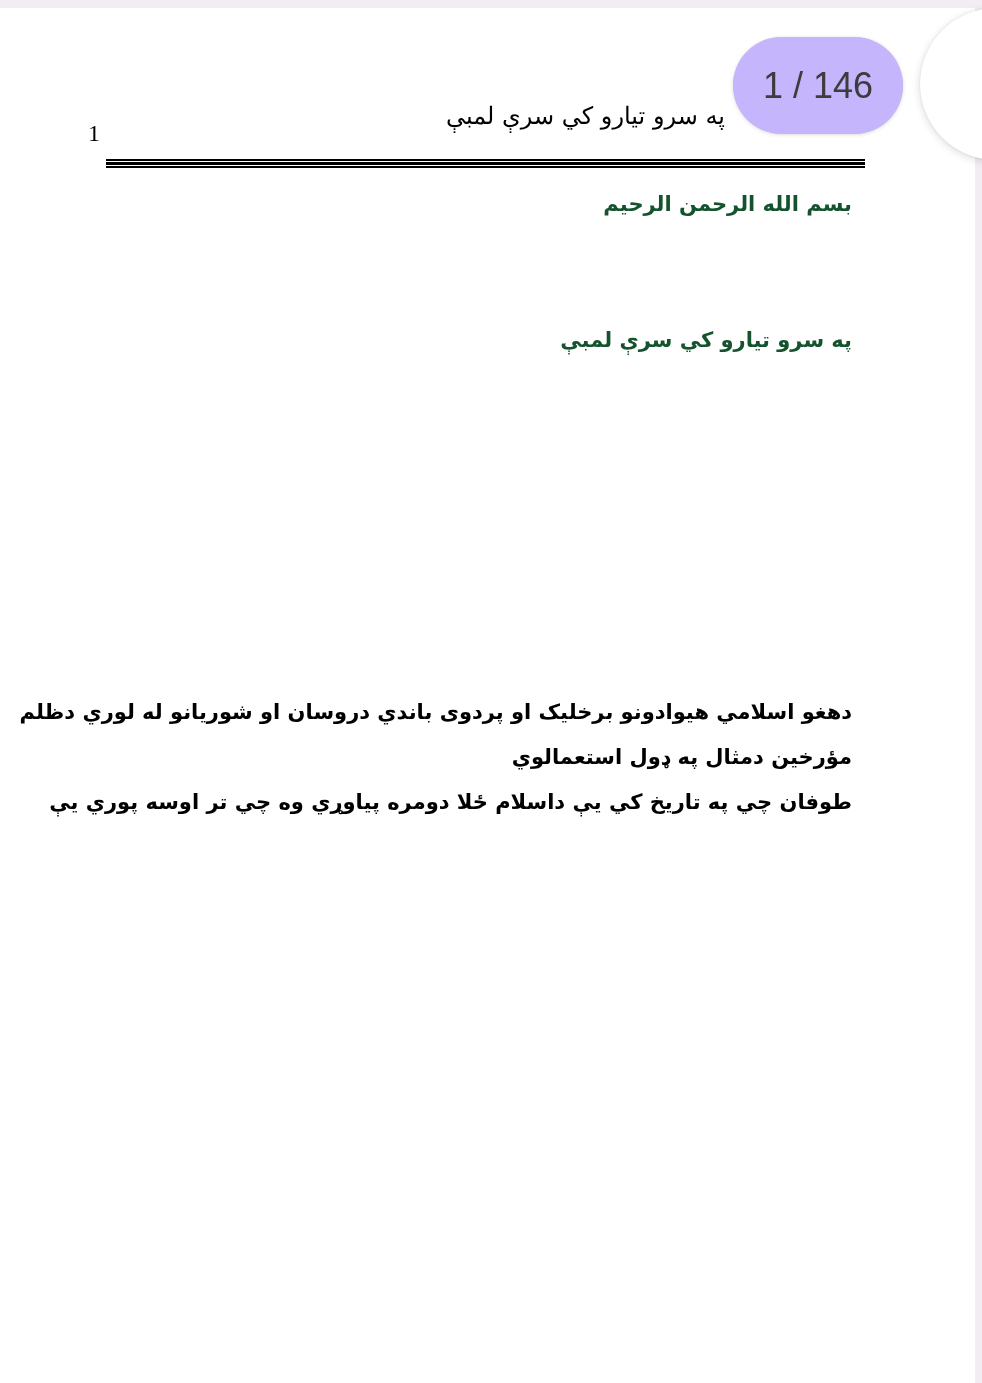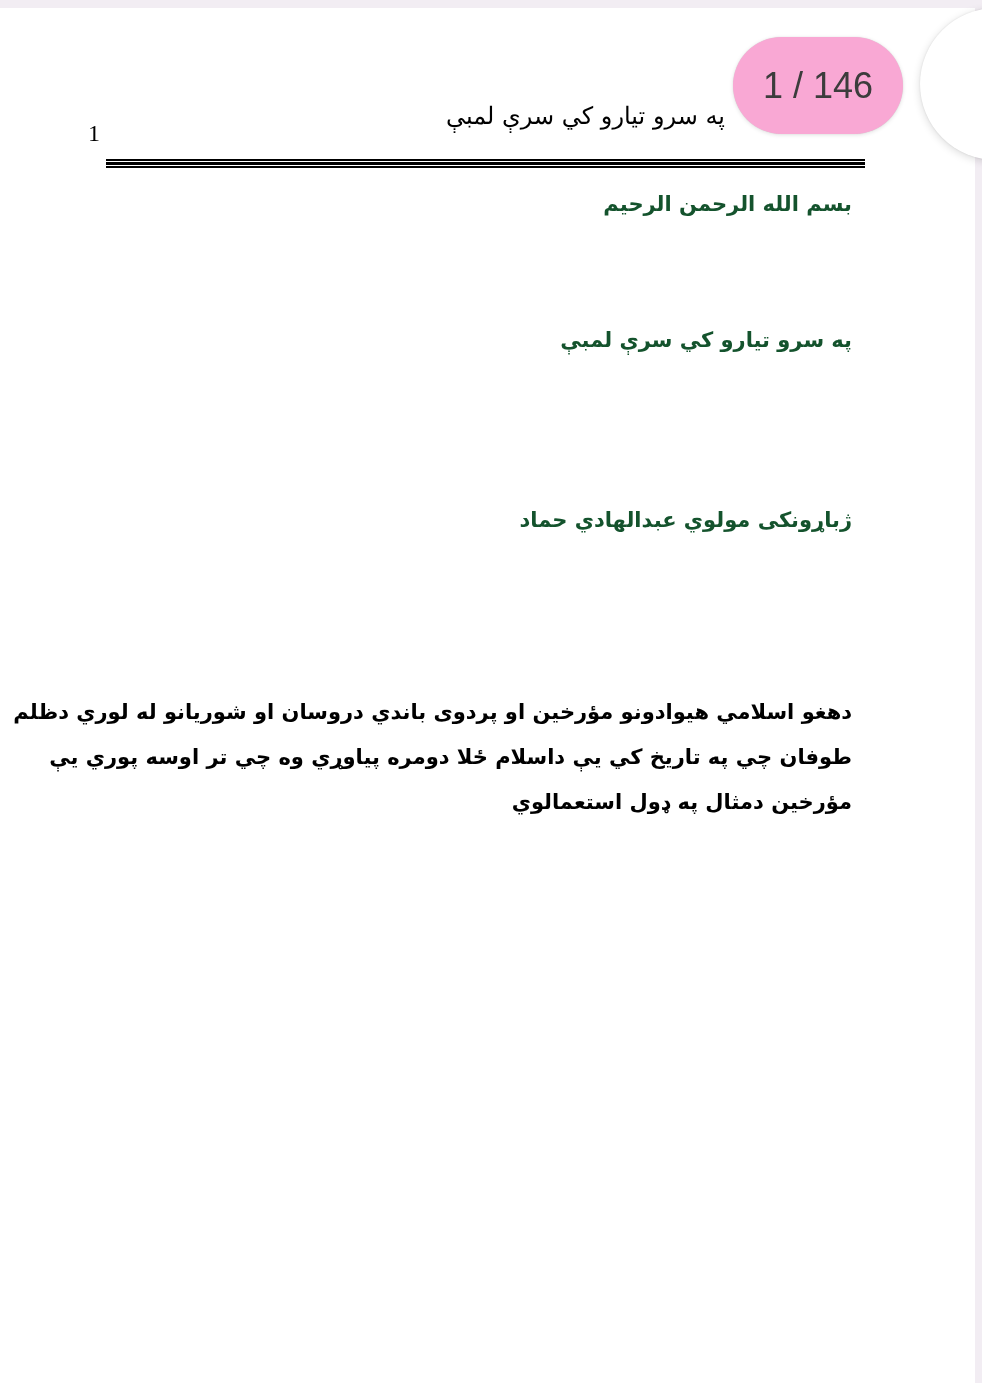"1 / 146" .page-pill { background: #f9a8d4 -> #c4b5fd }
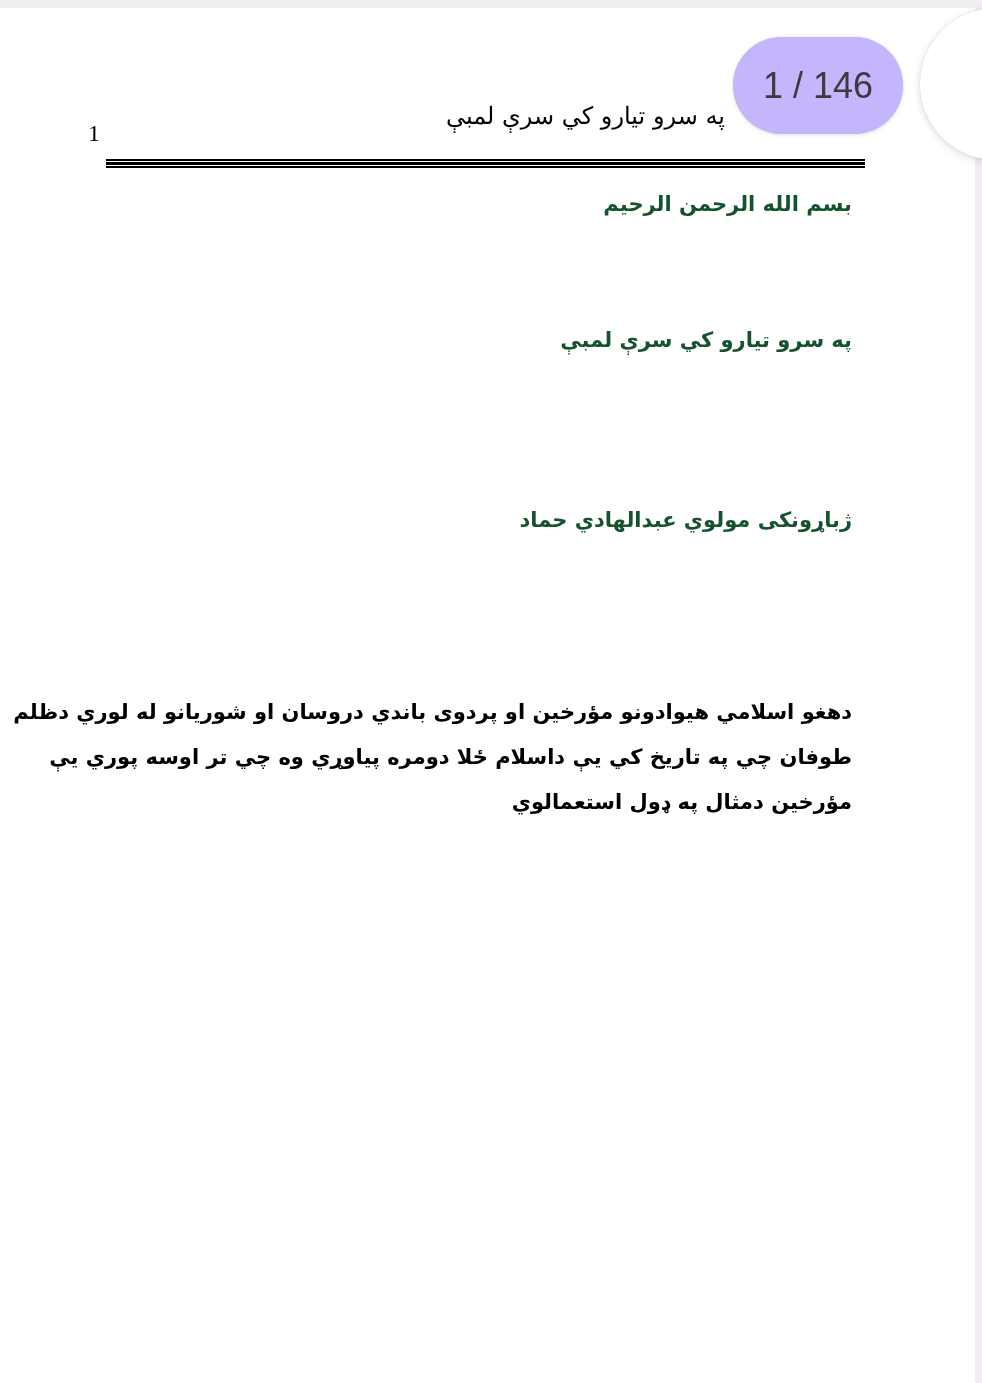"ژباړونکی مولوي عبدالهادي حماد" div.rtl-line { html: <div>ژباړونکی مولوي عبدالهادي حماد</div> -> none }
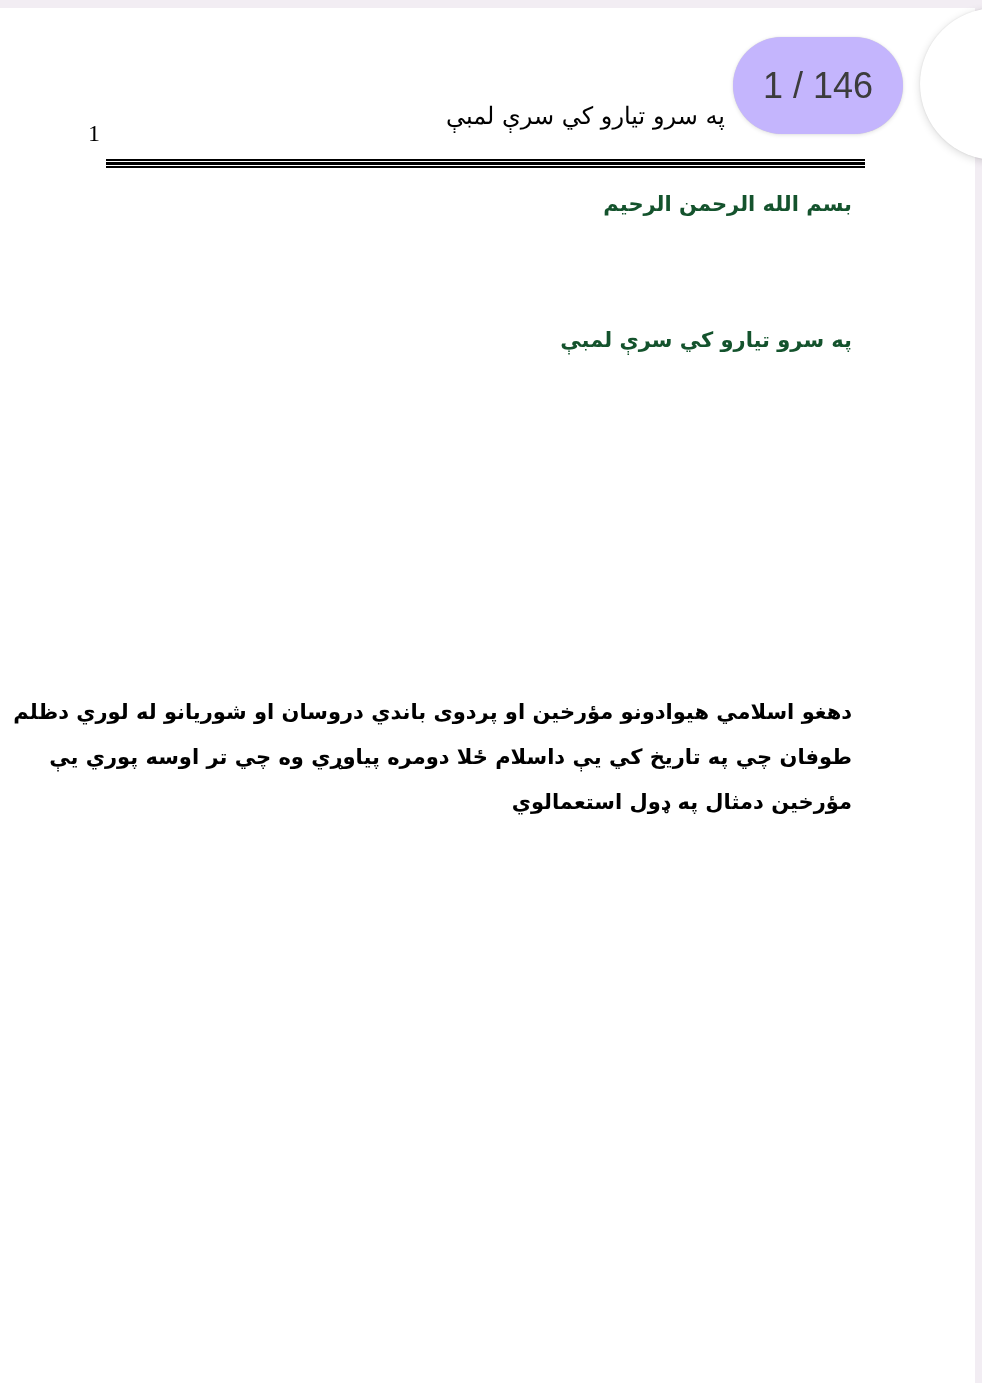"دهغو اسلامي هیوادونو مؤرخین او" span.pline { text: مؤرخین -> برخلیک }
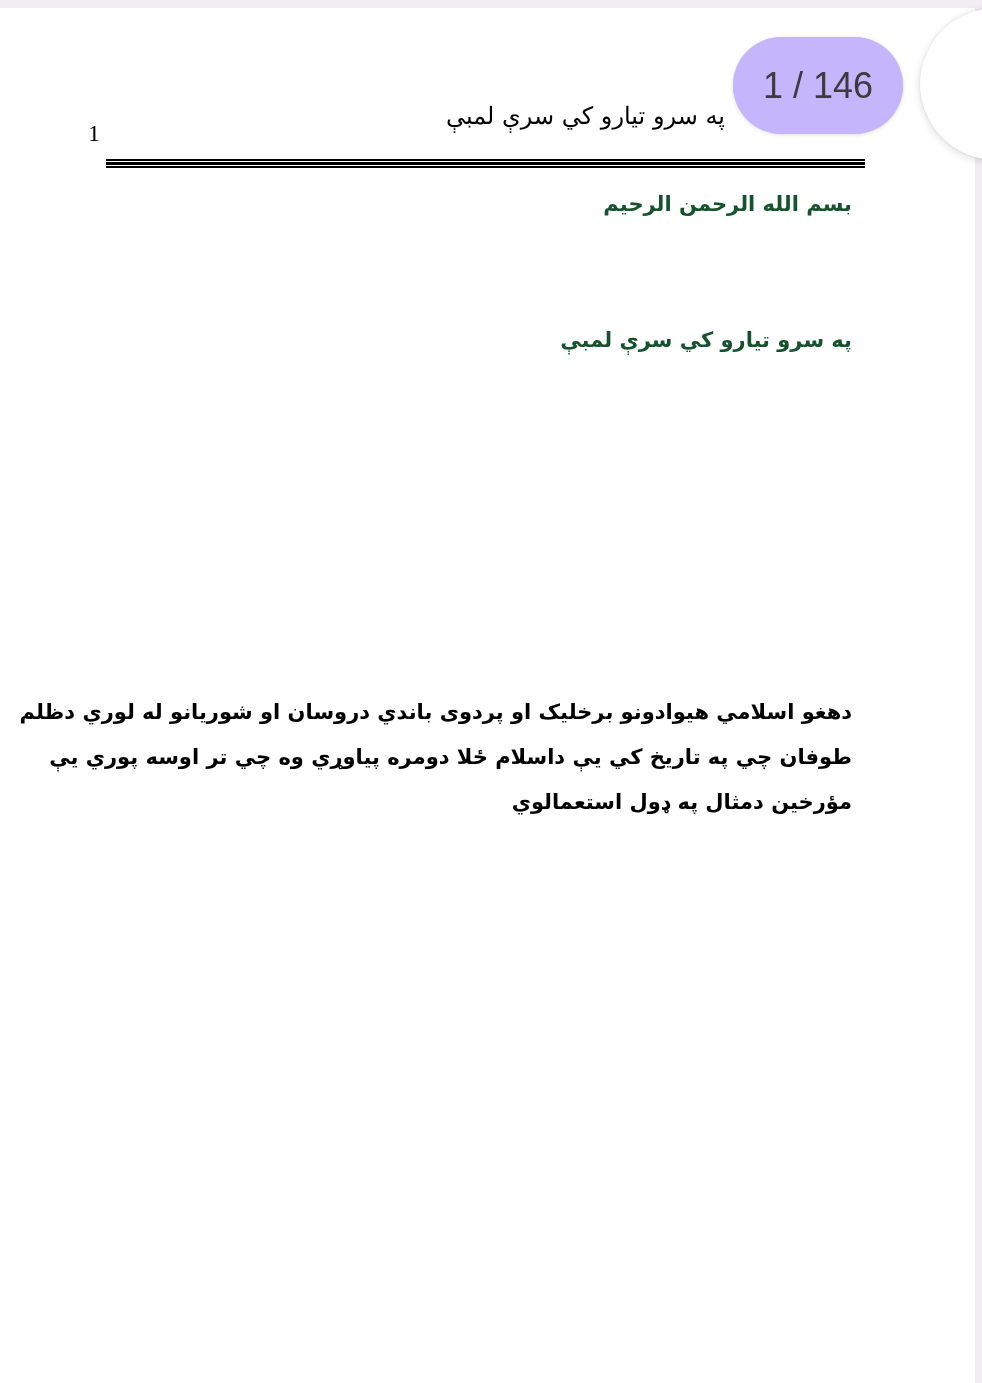"طوفان چي په تاریخ کي" span.pline { order: before "مؤرخین دمثال په ډول استعمالوي" -> after "مؤرخین دمثال په ډول استعمالوي" }
